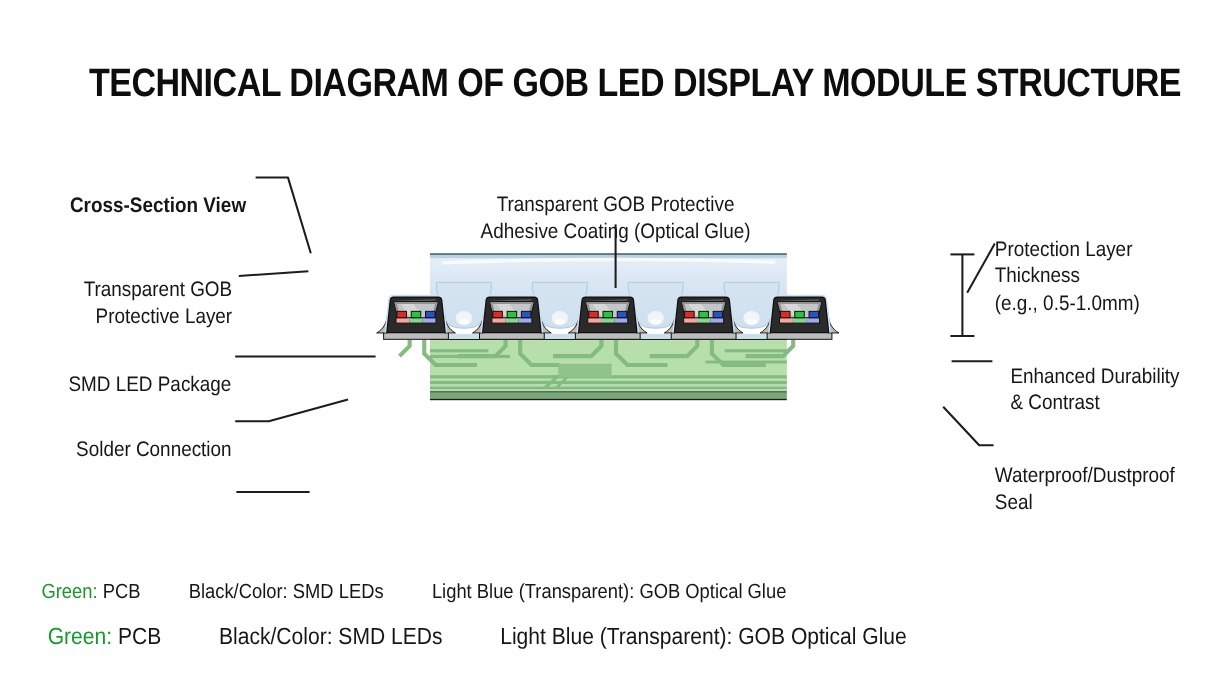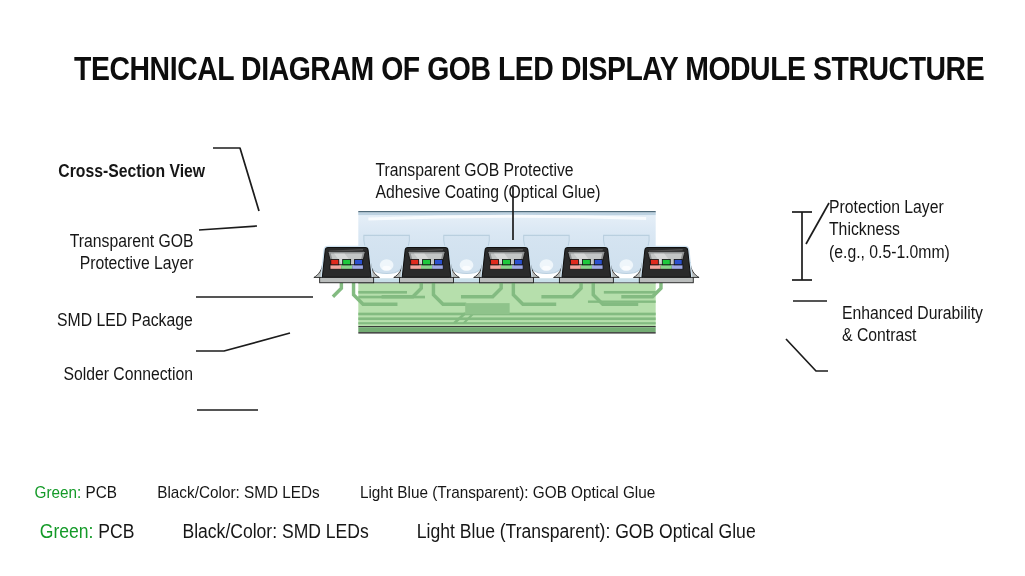"Transparent GOB Protective" .c-align { text-align: left -> center }
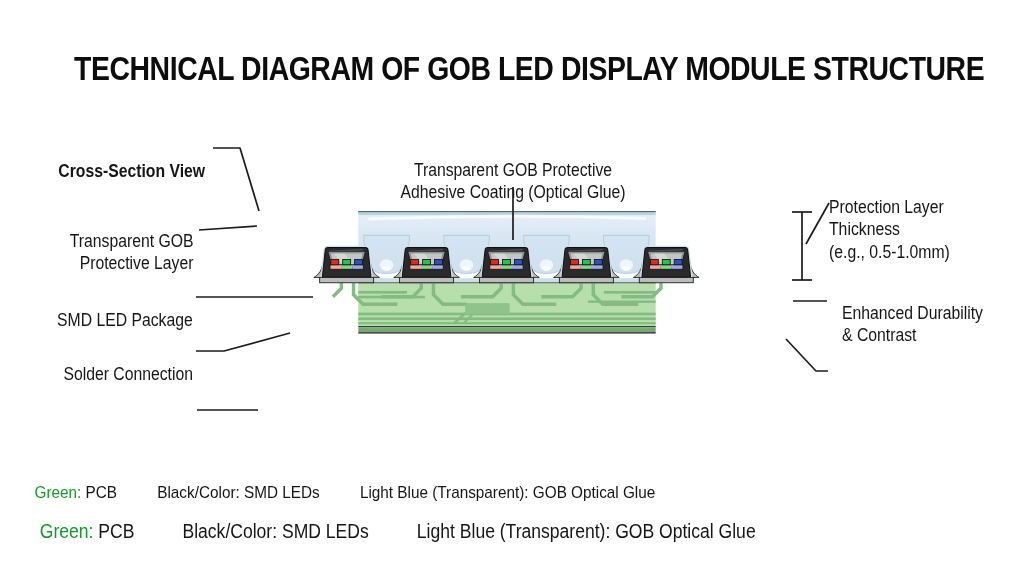"Waterproof/Dustproof" div.lbl { html: none -> <div> <span>Waterproof/Dustproof Seal</span> </div> }
